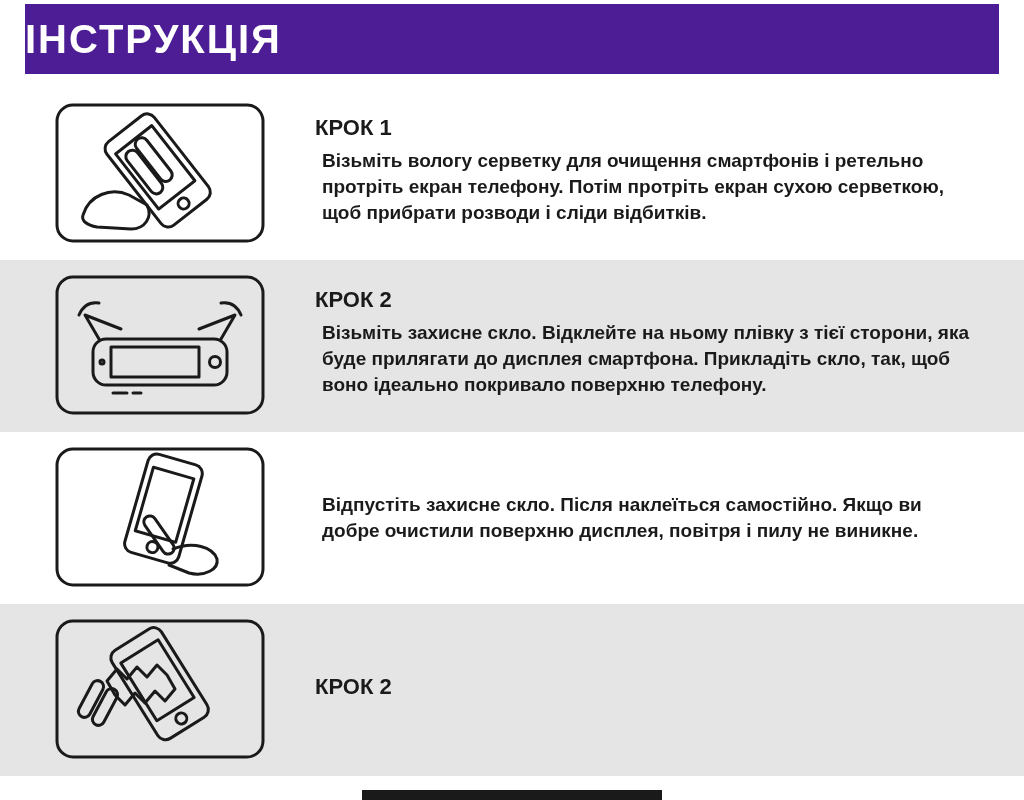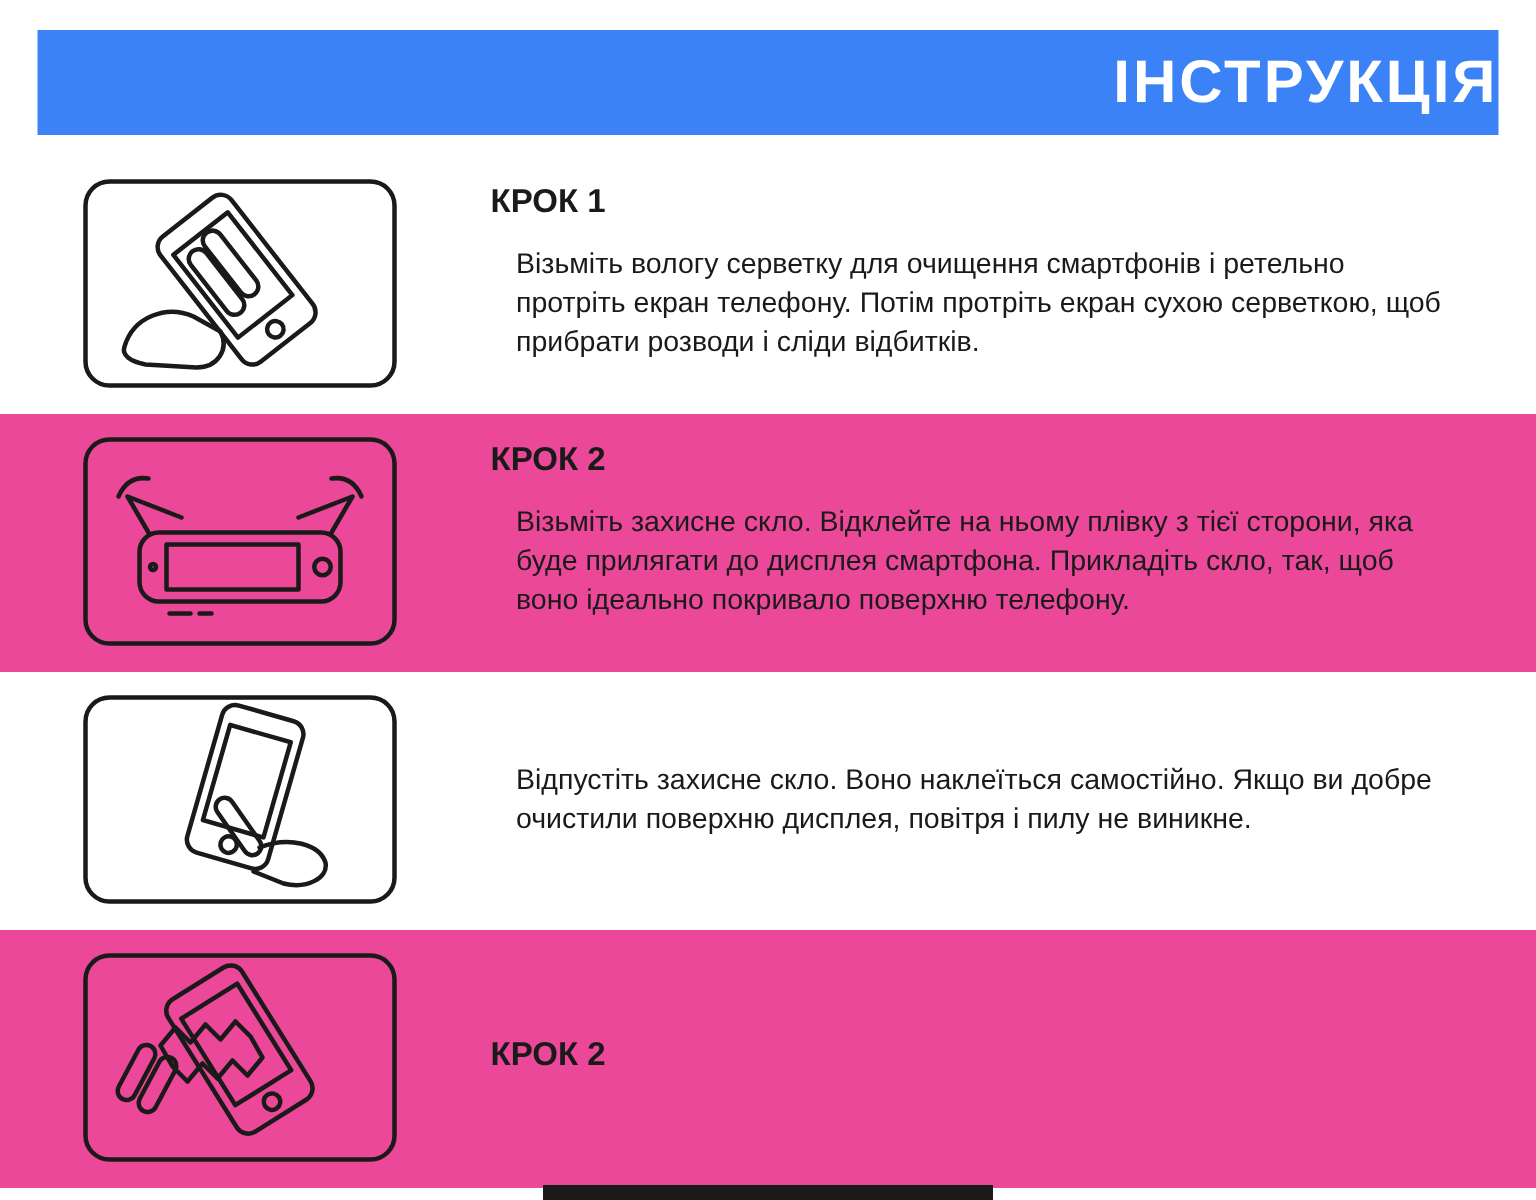"ІНСТРУКЦІЯ" .header { background: #3b82f6 -> #4c1d95; justify-content: flex-end -> flex-start; margin: 20px 25px 14px 25px -> 4px 25px 14px 25px }
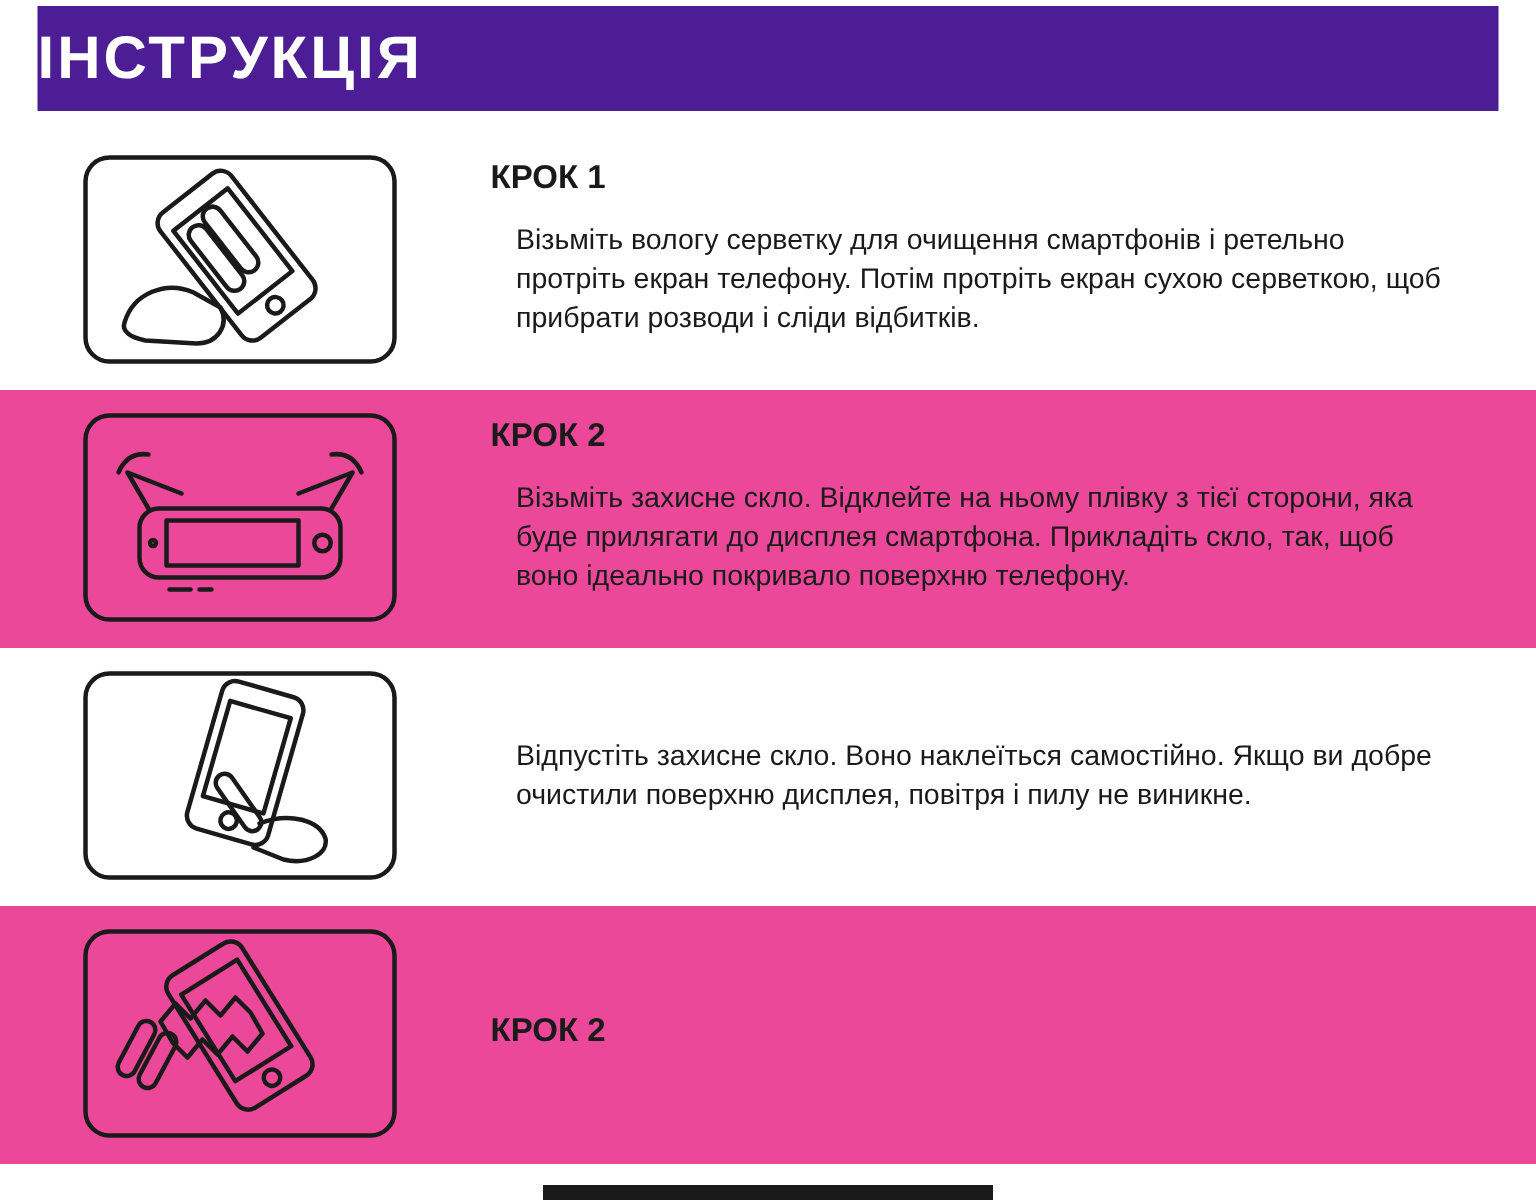"КРОК 1" .step { gap: 60px -> 48px }
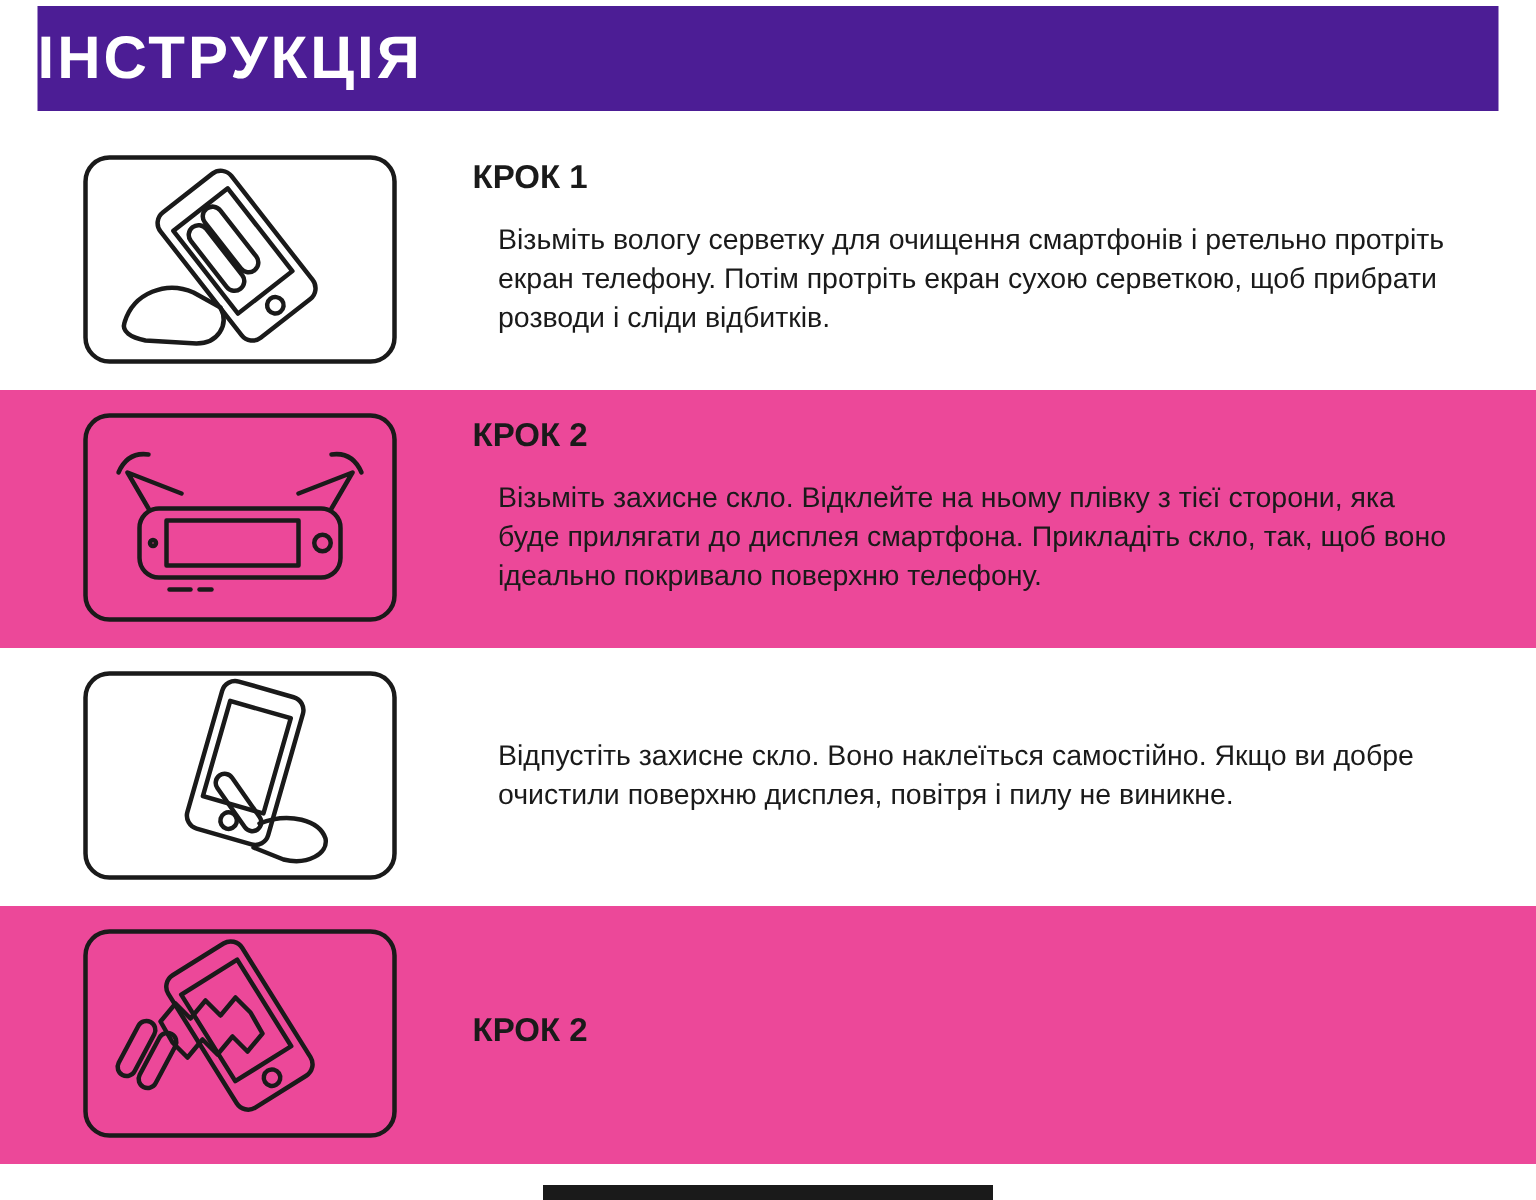"Візьміть вологу серветку для очищення" .step-body { font-weight: none -> bold; margin: 17px -> 7px }
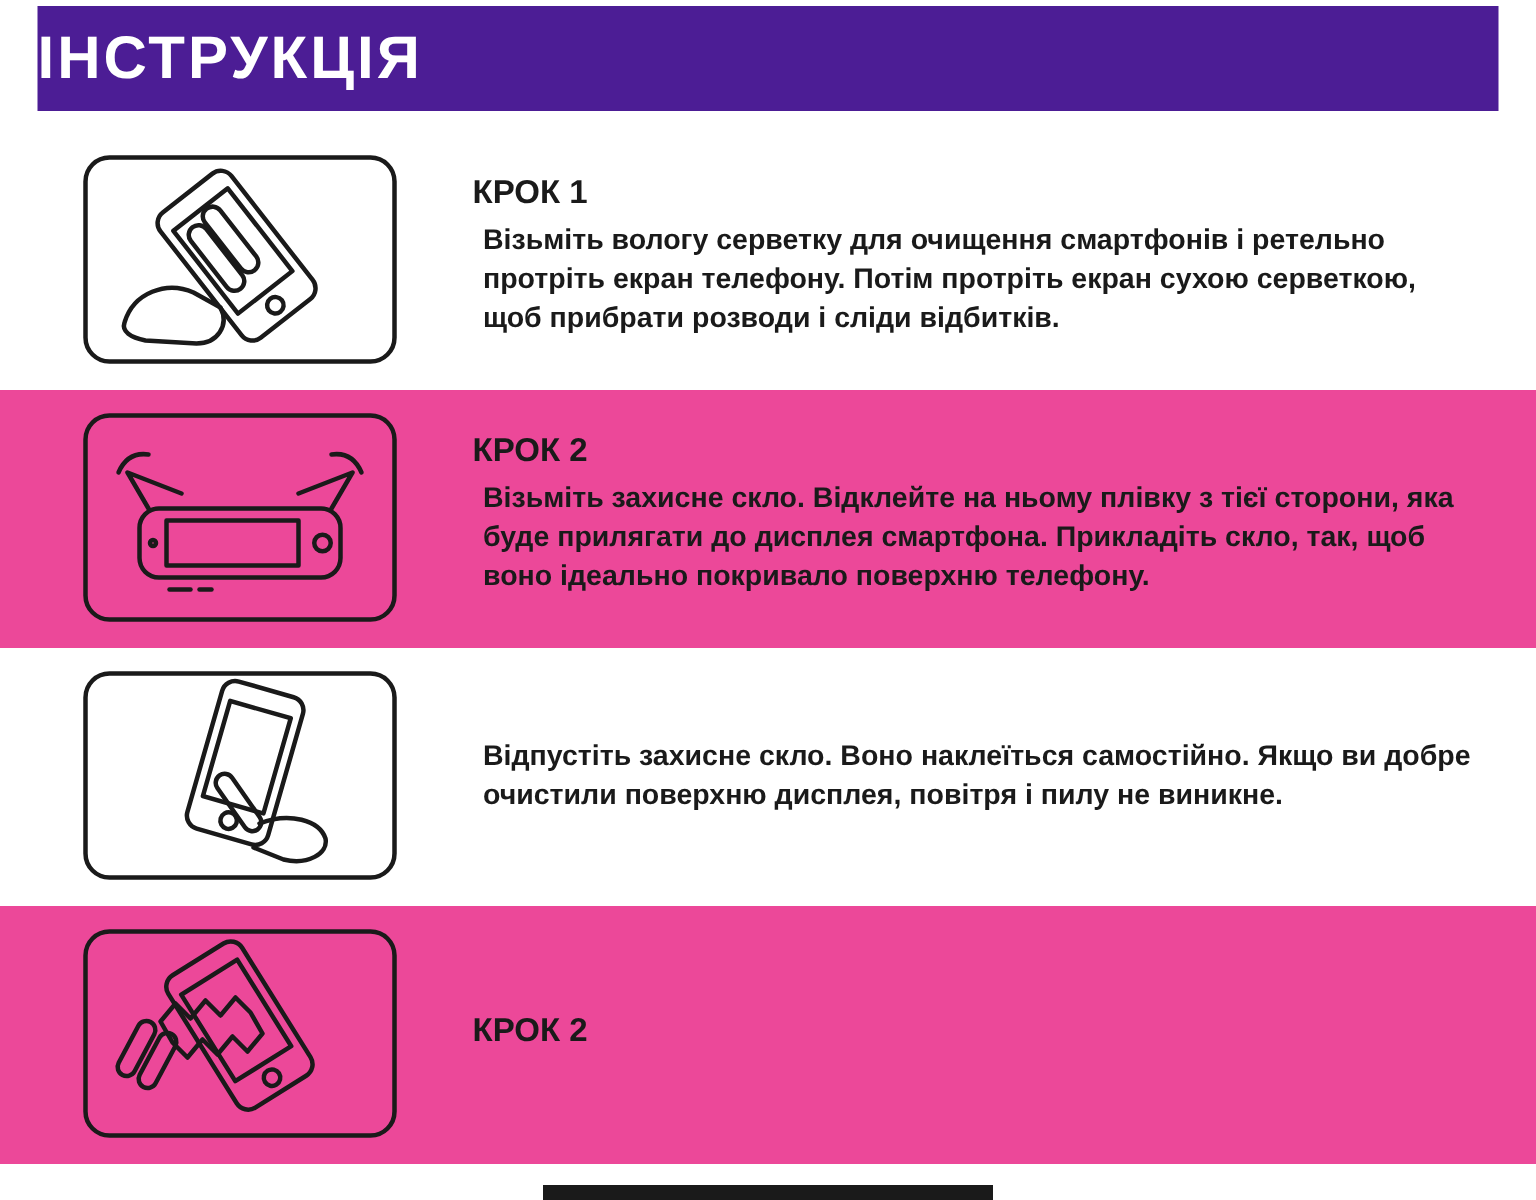"КРОК 2" .step.alt { background: #ec4899 -> #e5e5e5 }
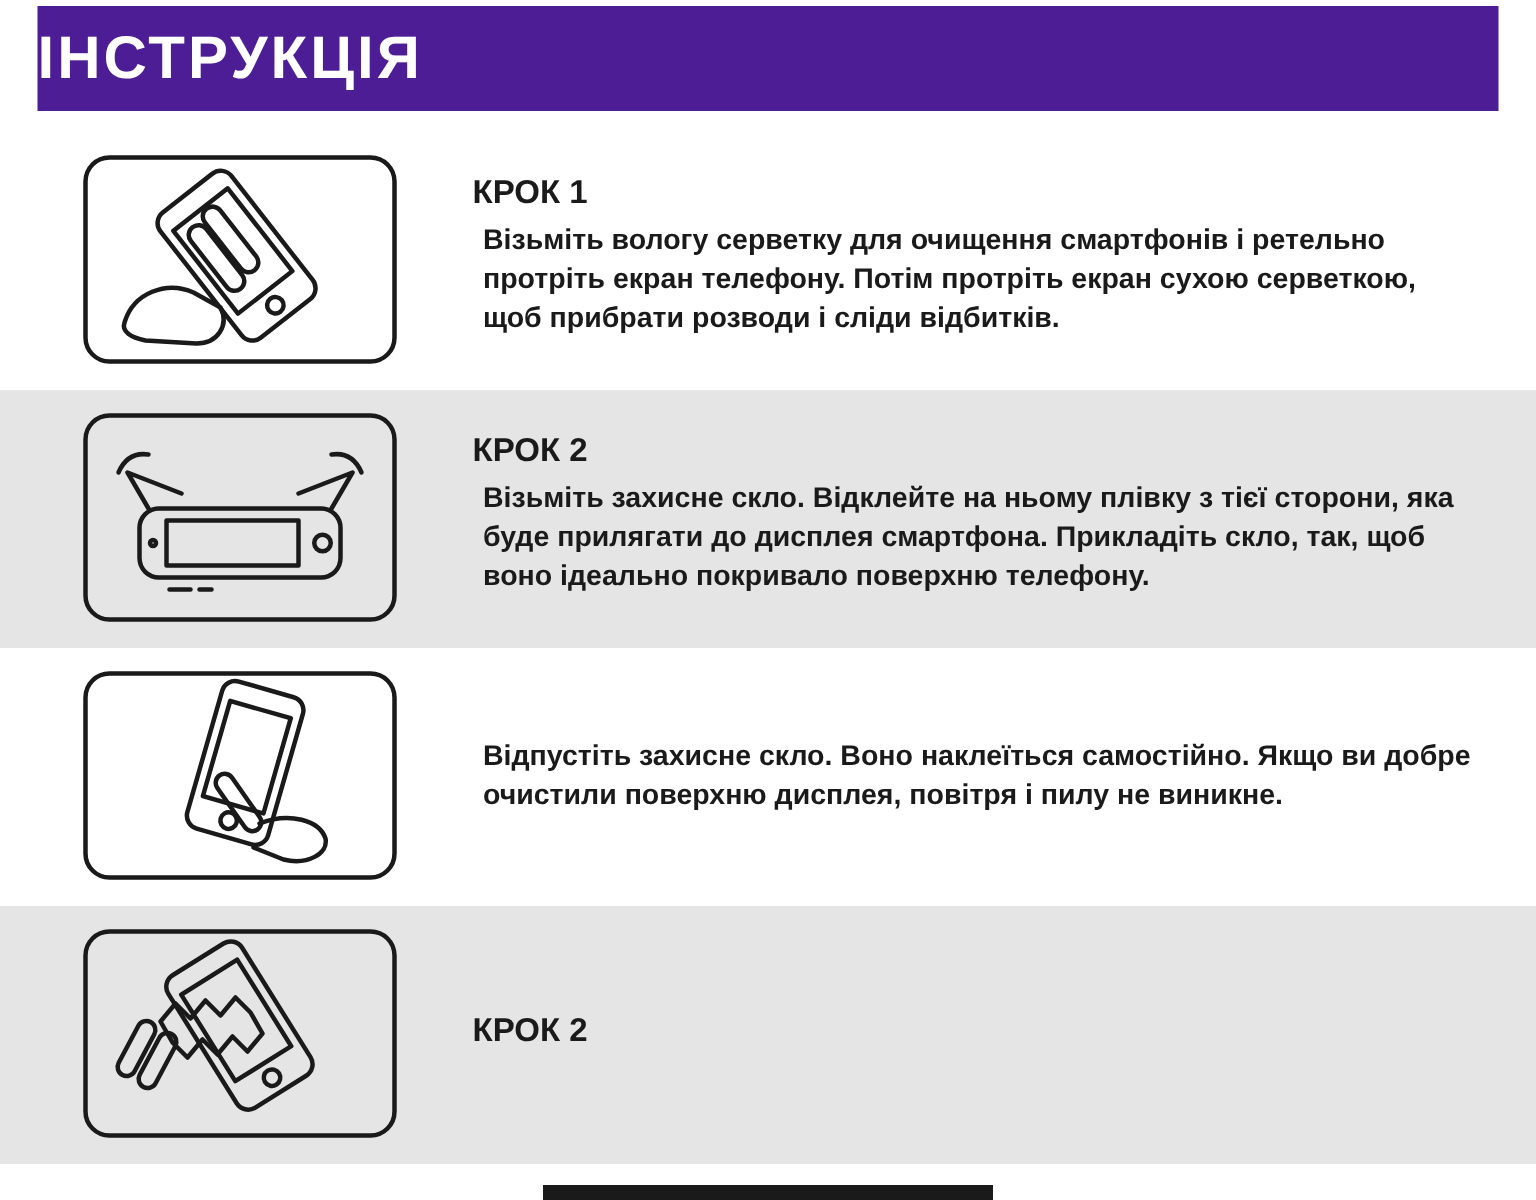"Відпустіть захисне скло. Воно наклеїться" p.step-body { text: Воно -> Після }
